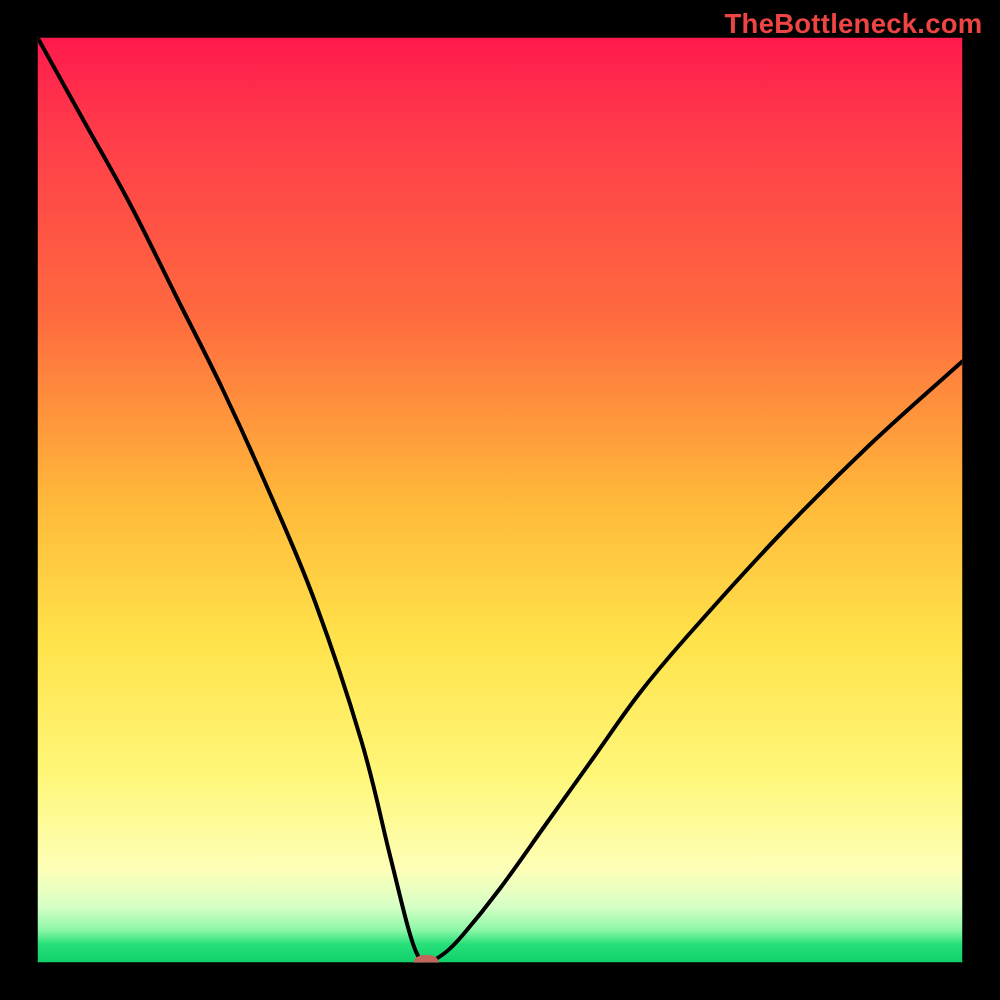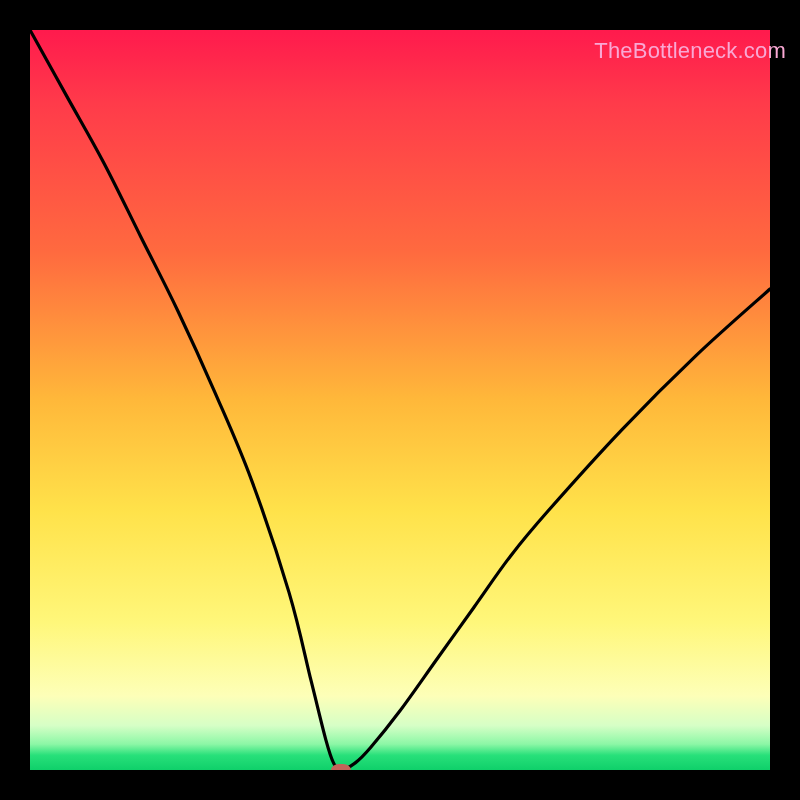"TheBottleneck.com" .watermark { color: #f9a8d4 -> #ef4444; font-weight: 400 -> 700; margin-top: 32px -> none }
